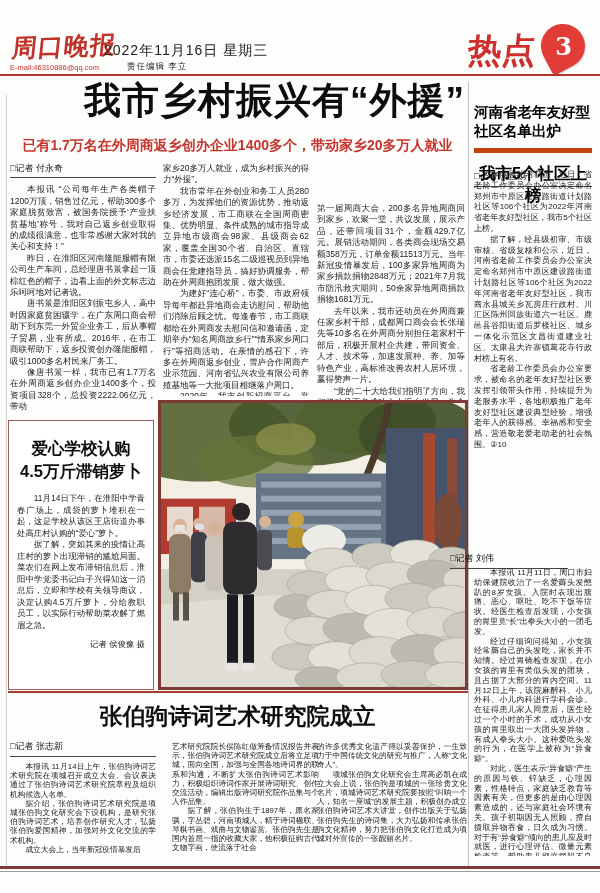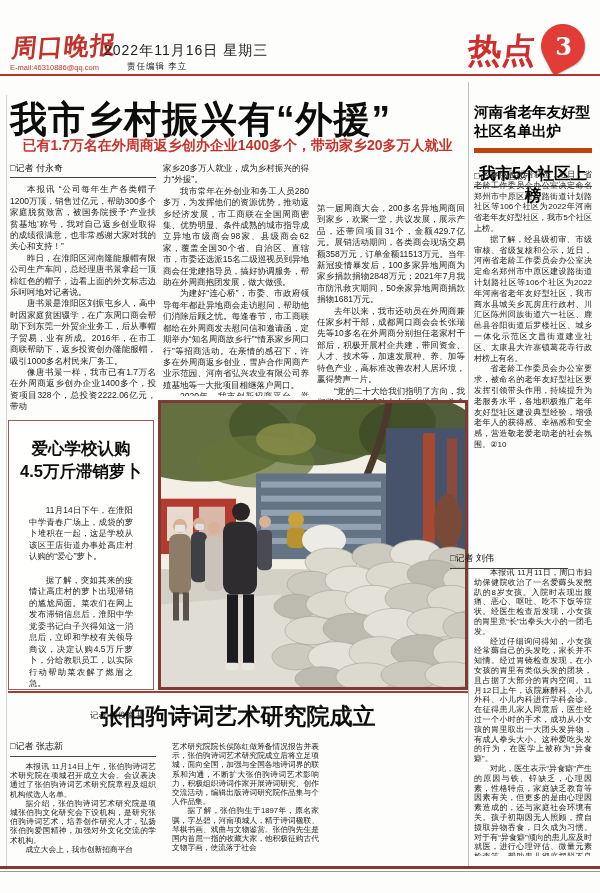"我市乡村振兴有“外援”" .lead-title { text-align: left -> right; top: 95px -> 76px }
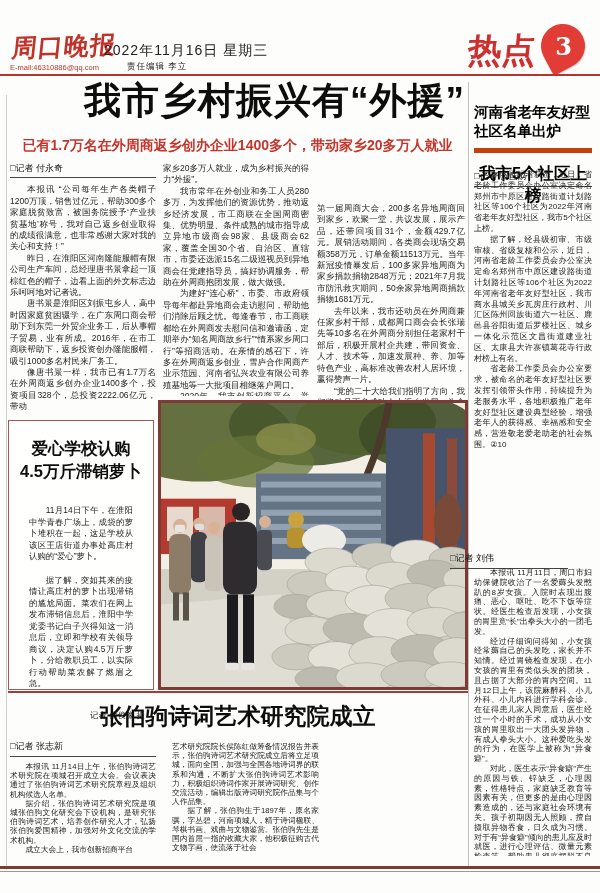"11月14日下午，在淮阳中学青春广场上，成袋的萝卜堆积在一起，这是学校从该区王店" .rbox-text p { margin: 12px -> 0 }
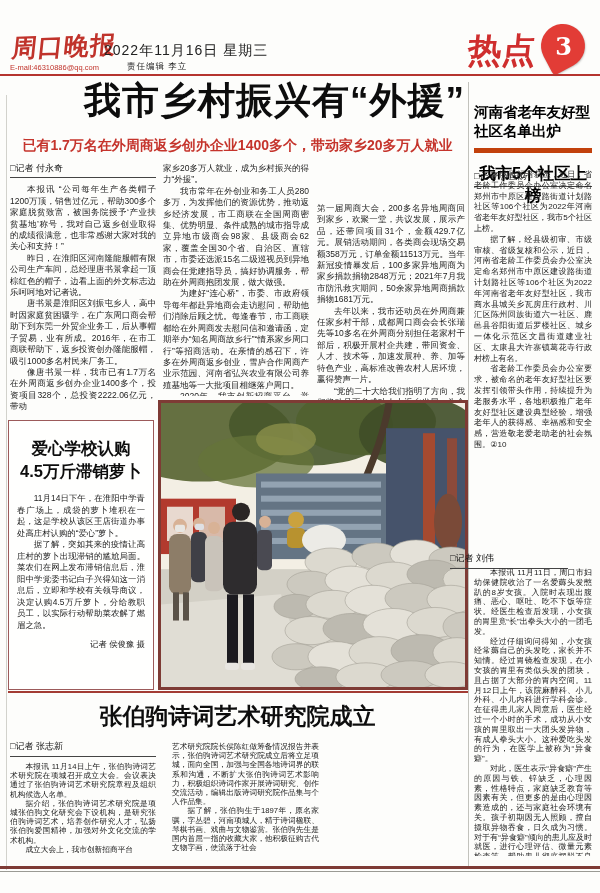"的许多优秀文化遗产得以妥善保护，一生致力于中国传统文化的研究与推广，人称“文化奇" div.abs { html: none -> <div> <p>的许多优秀文化遗产得以妥善保护，一生致力于中国传统文化的研究与推广，人称“文化奇人”。</p> <p>项城张伯驹文化研究会主席高必凯在成立大会上说，张伯驹是项城的一张珍贵文化名片，项城诗词艺术研究院要按照“叫响一个人，知名一座城”的发展主题，积极创办成立张伯驹诗词艺术大讲堂，创作出版关于弘扬张伯驹先生的诗词集，大力弘扬和传承张伯驹文化精神，努力把张伯驹文化打造成为项城对外宣传的一张靓丽名片。</p> </div> }
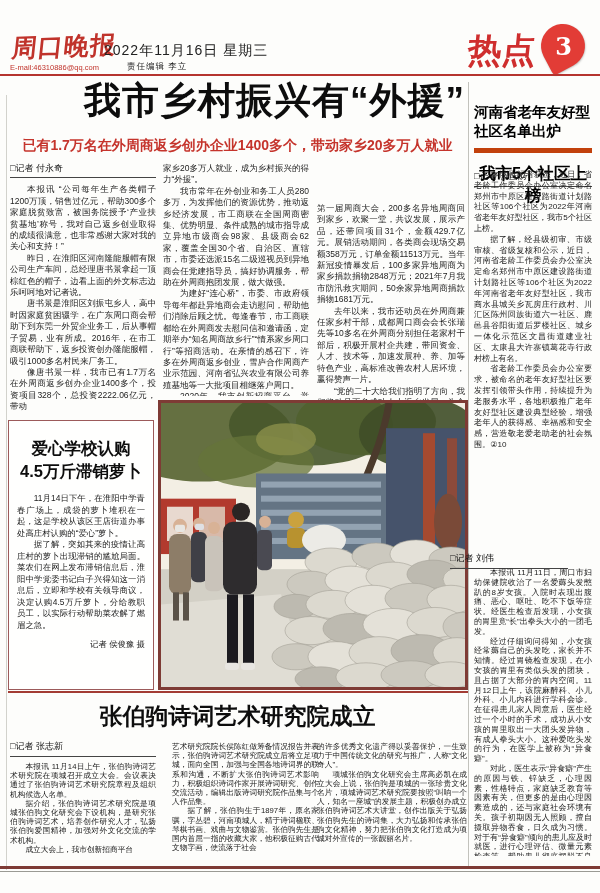"成立大会上，我市创新招商平台" p { text: 我市创新招商平台 -> 当年新冠疫情暴发后 }
